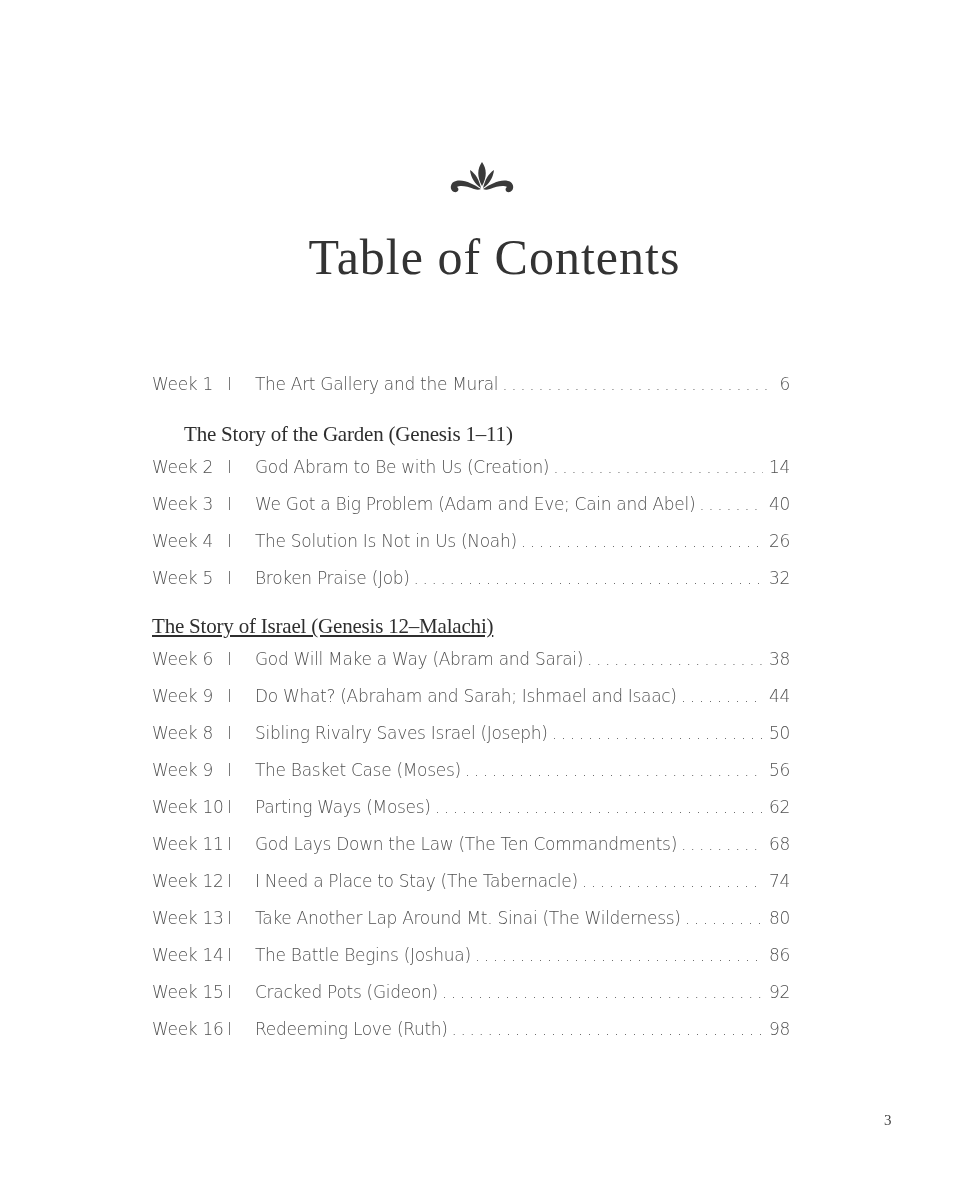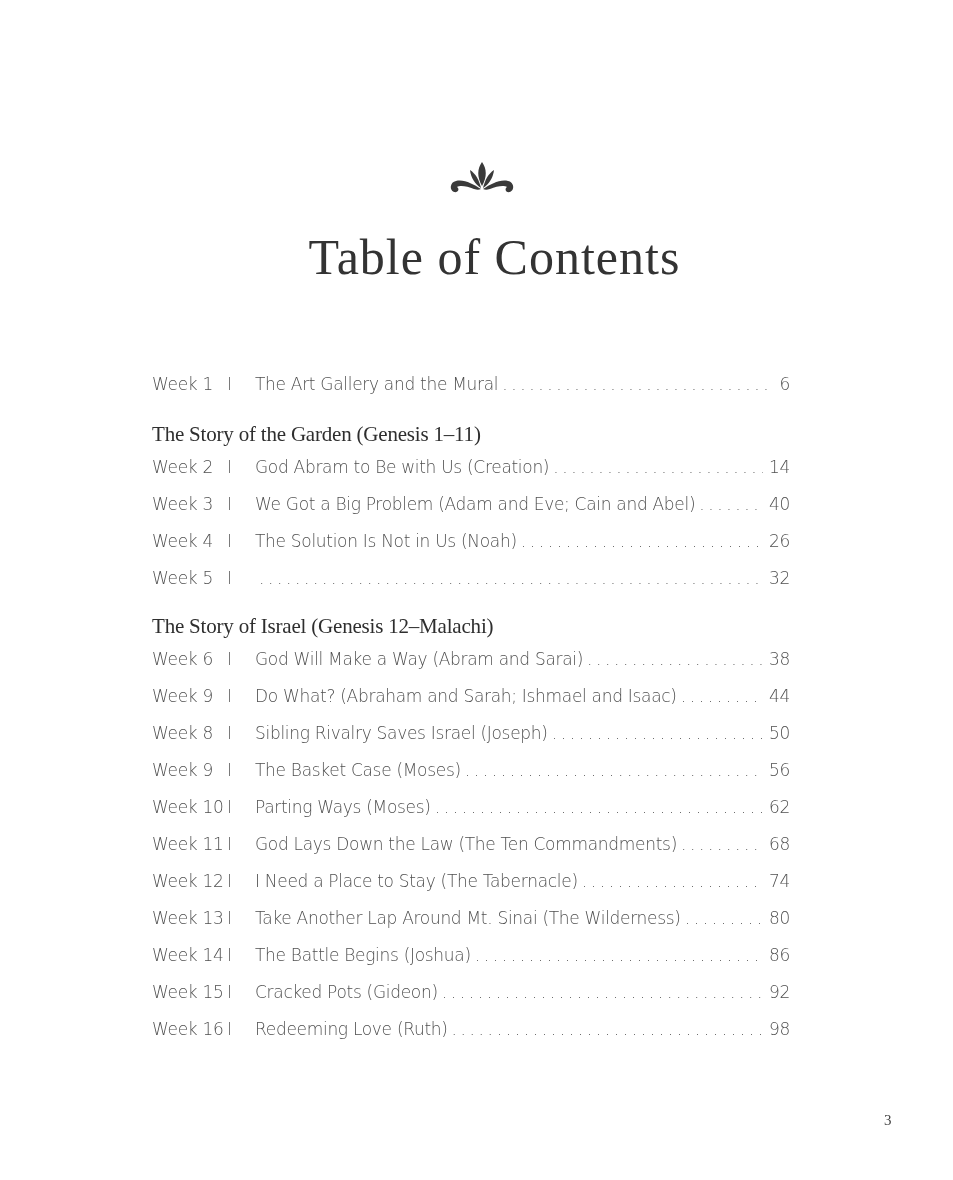"The Story of the Garden" div.section { margin-left: none -> 32px }
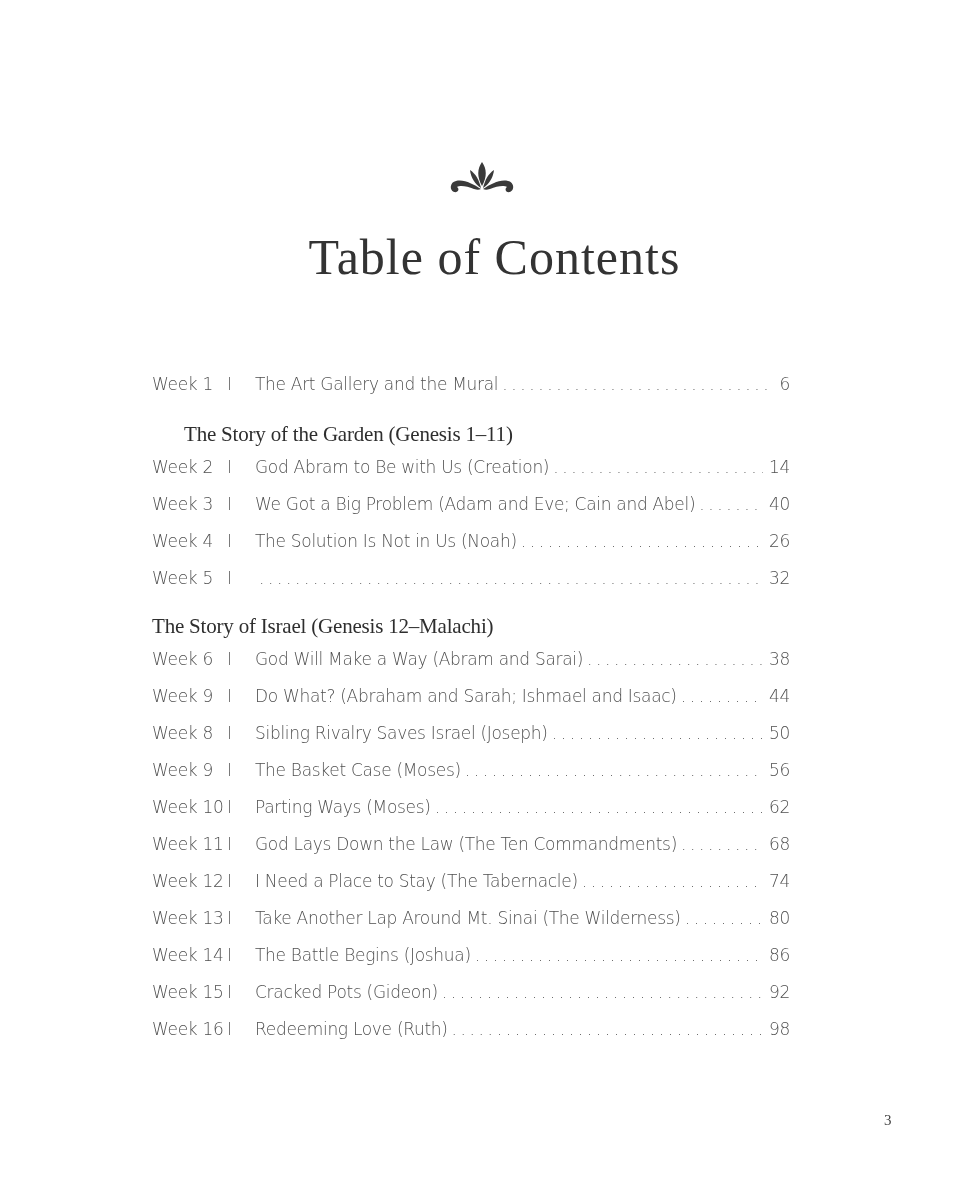"Broken Praise (Job)" span.title-text { html: none -> <span>Broken Praise (Job)</span> }
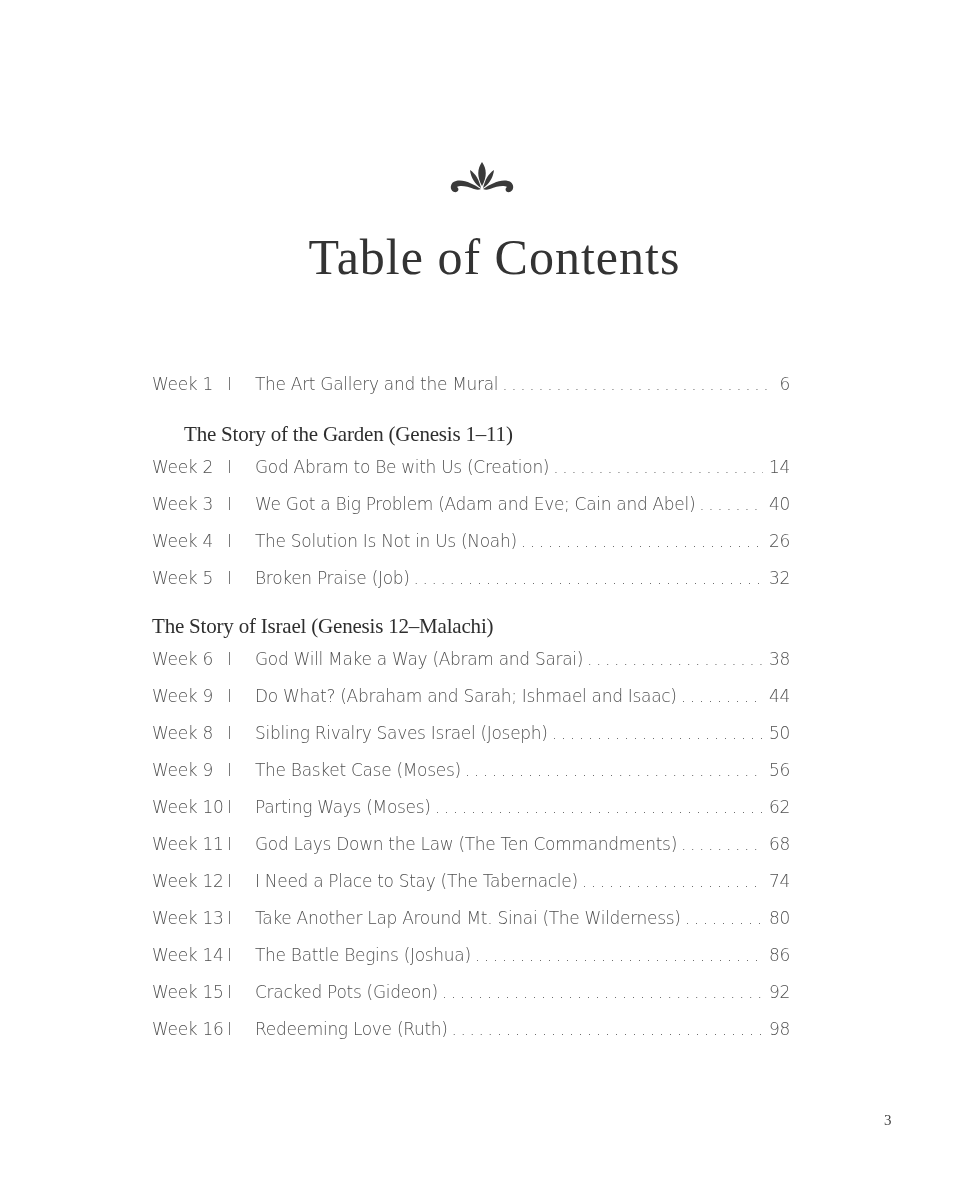"The Story of Israel (Genesis" div.section { text-decoration: none -> underline }
